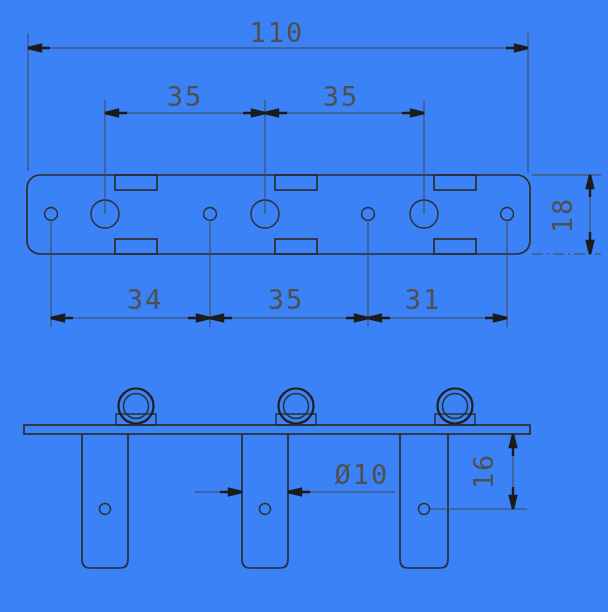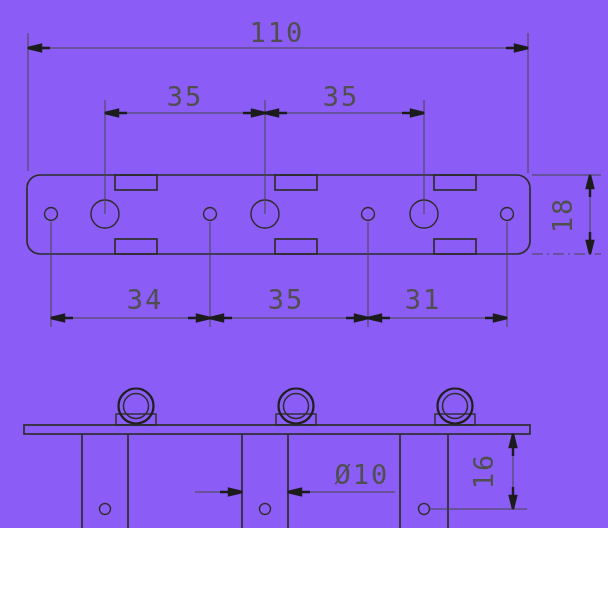"110" .stage { background: #8b5cf6 -> #3b82f6; height: 528px -> 612px }
